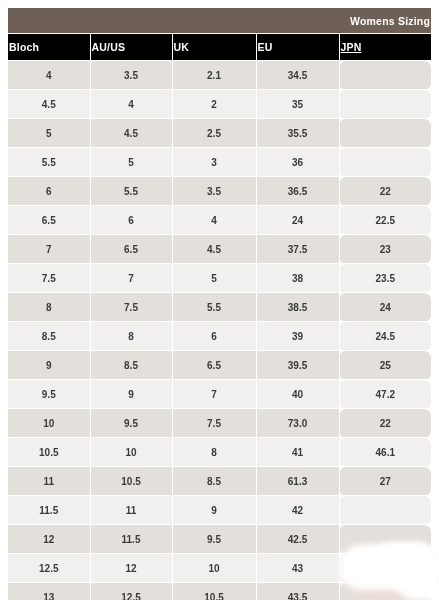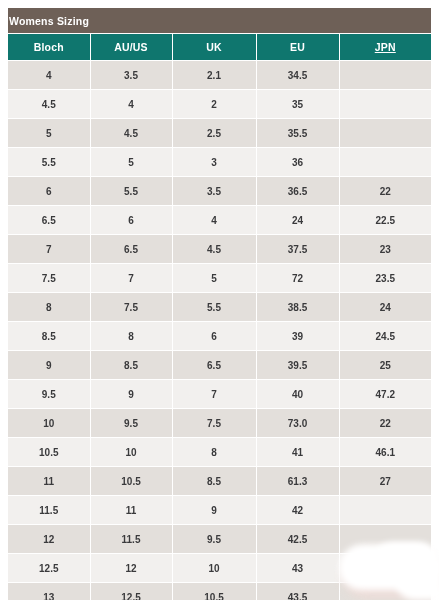"Womens Sizing" .title-cell { text-align: left -> right }
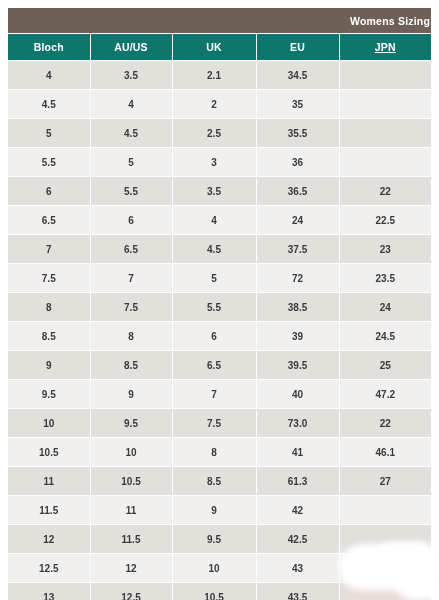"Bloch" .col-head { background: #0f766e -> #000000; text-align: center -> left }
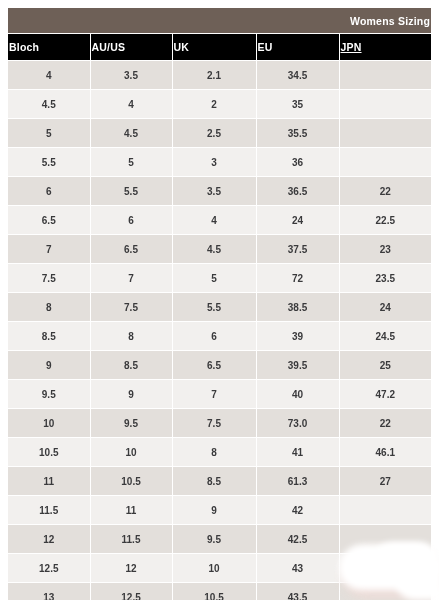"22" td.data-cell:last-child { border-radius: none -> 7px }
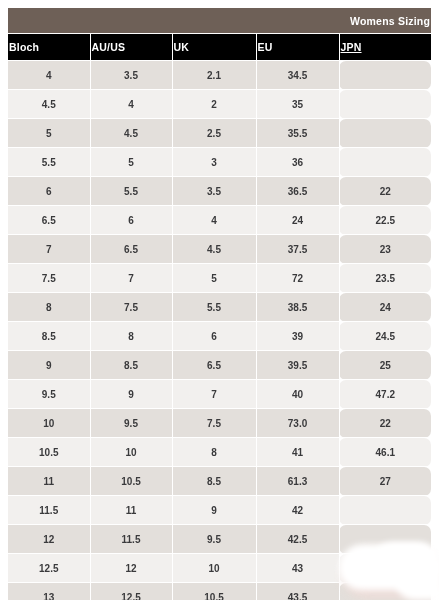"72" td.data-cell { text: 72 -> 38 }
